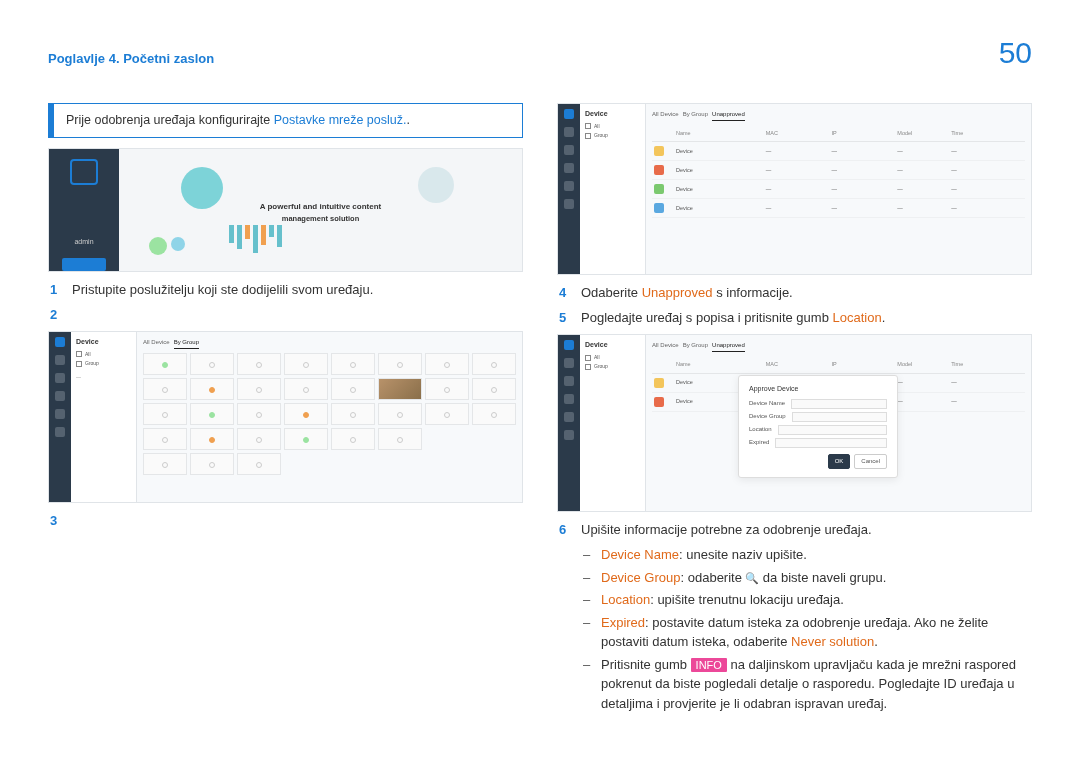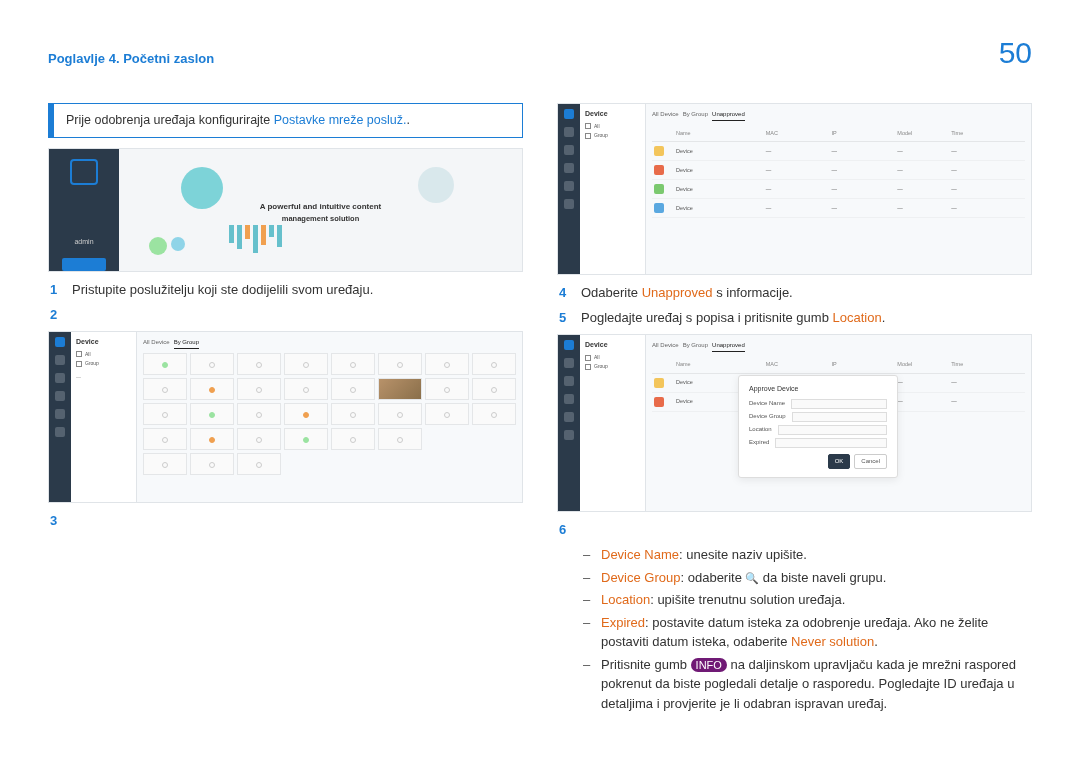"Upišite informacije potrebne za" span { html: none -> <span>Upišite informacije potrebne za odobrenje uređaja.</span> }
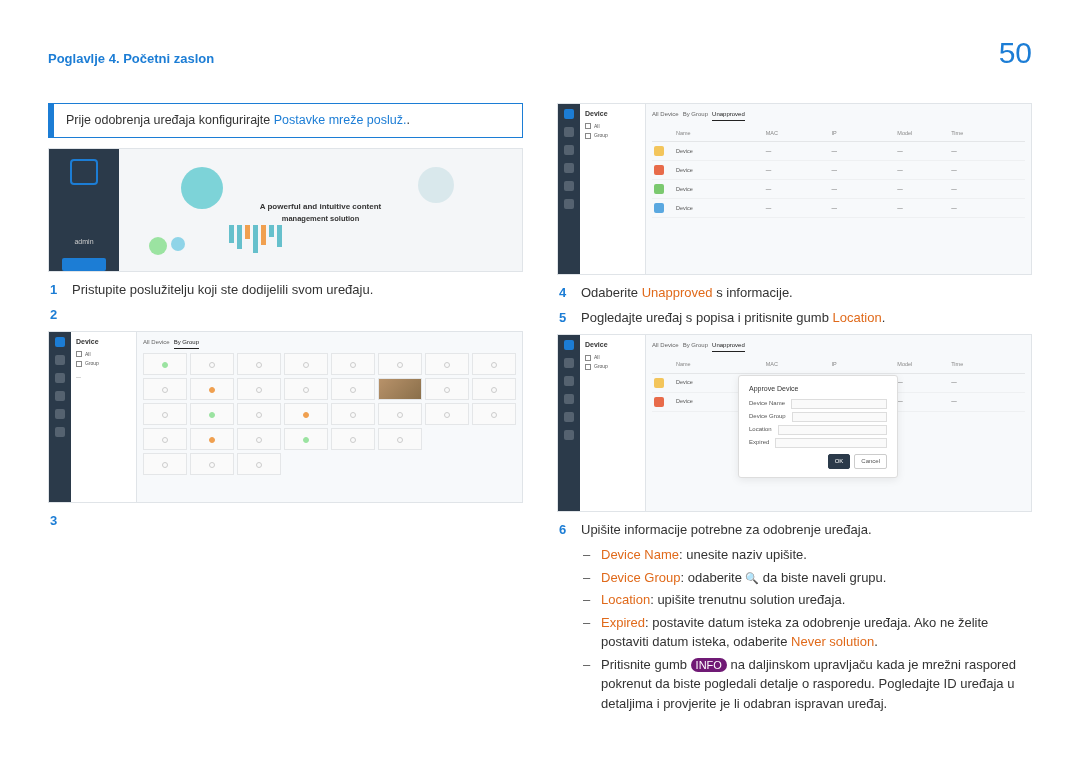": upišite trenutnu solution uređaja." span { text: solution -> lokaciju }
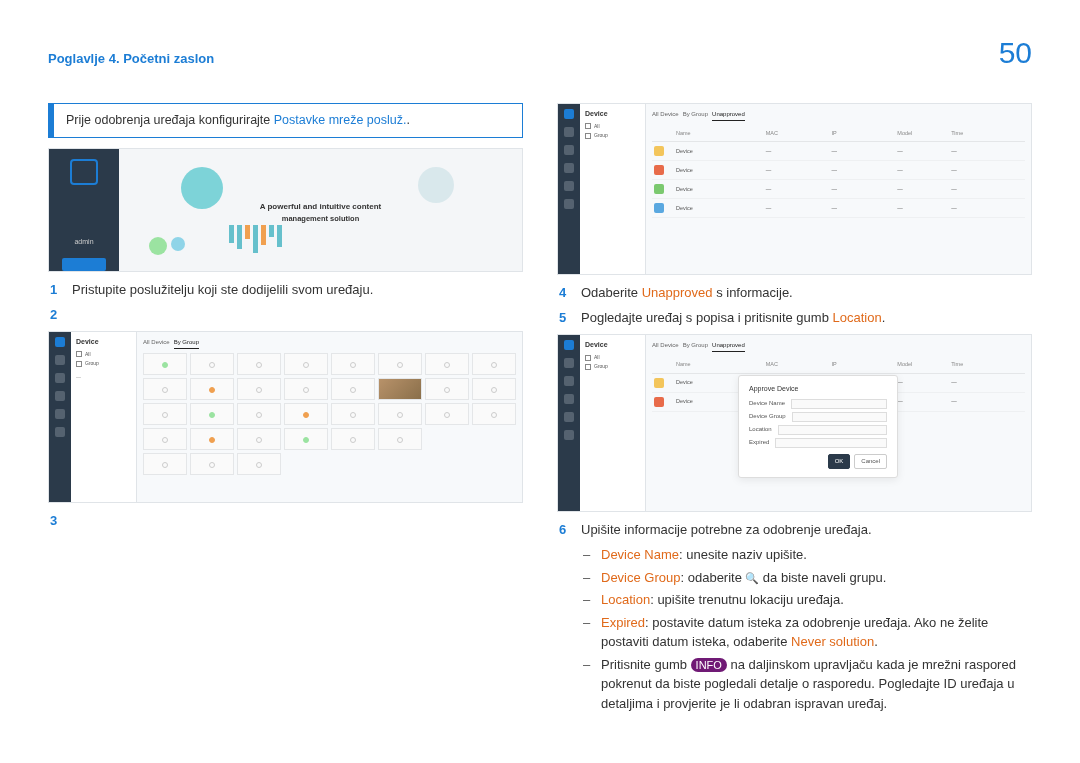"INFO" .info-badge { background: #701a75 -> #ec4899; border-radius: 7px -> 1px }
